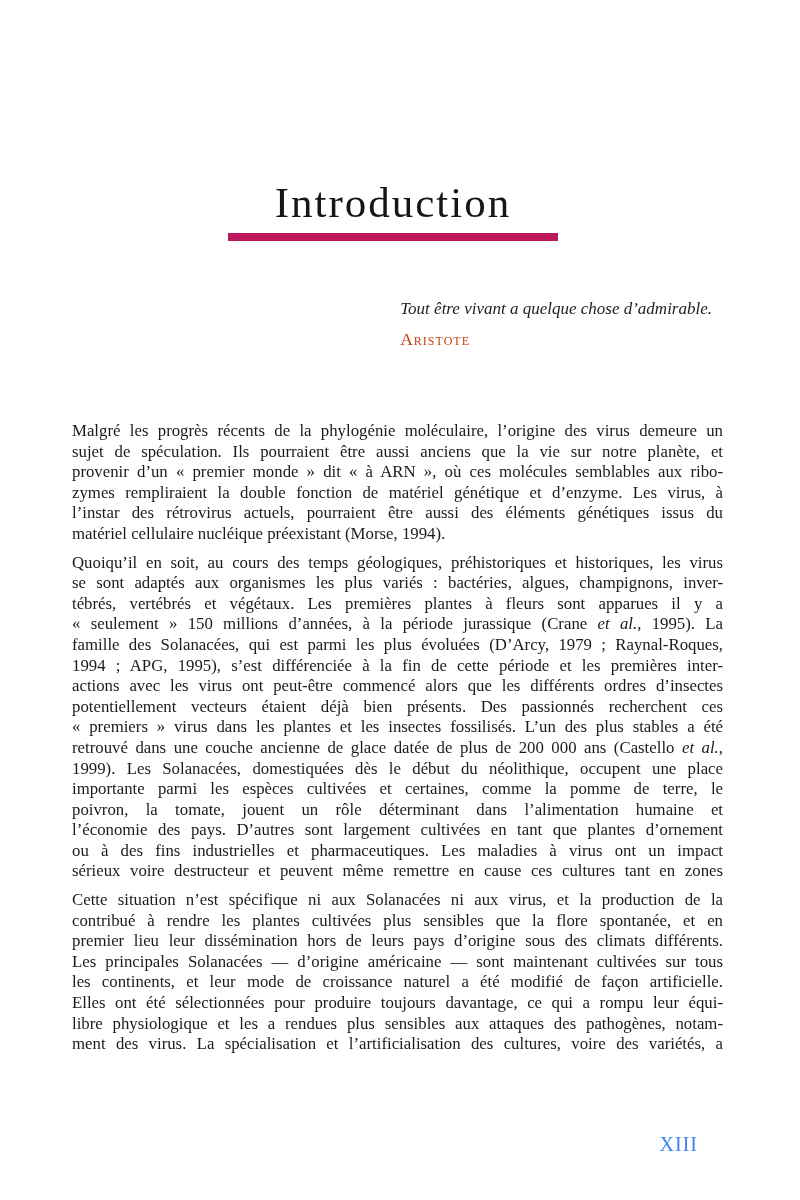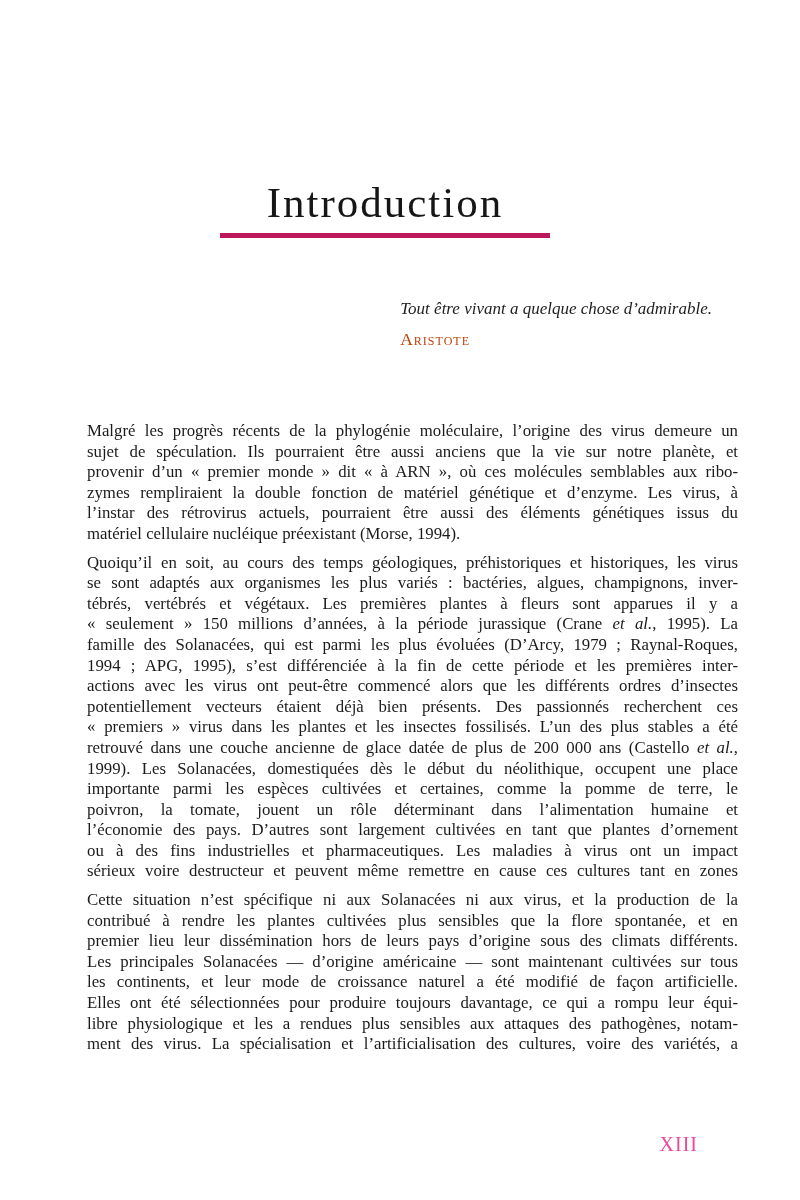"Introduction" .title-block { border-bottom: 5px solid #be185d -> 8px solid #be185d; left: 220px -> 228px }
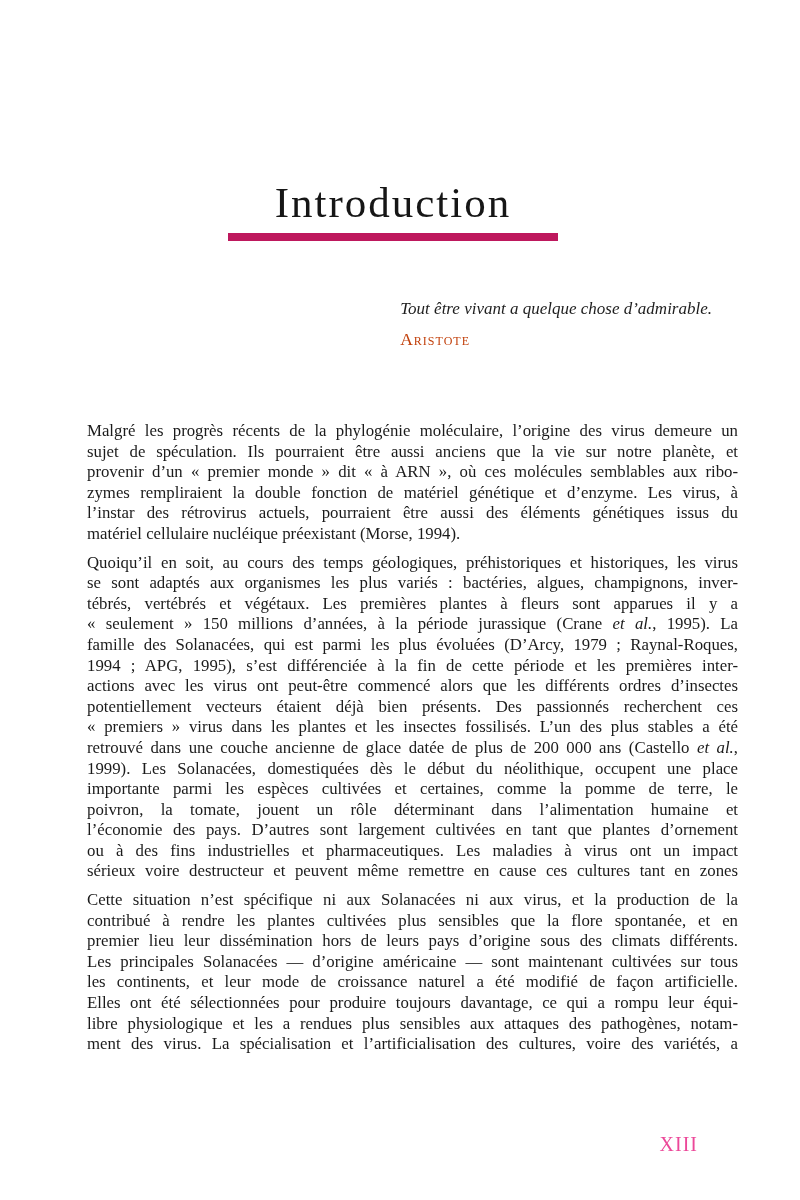"Malgré les progrès récents de" .body-text { left: 87px -> 72px }
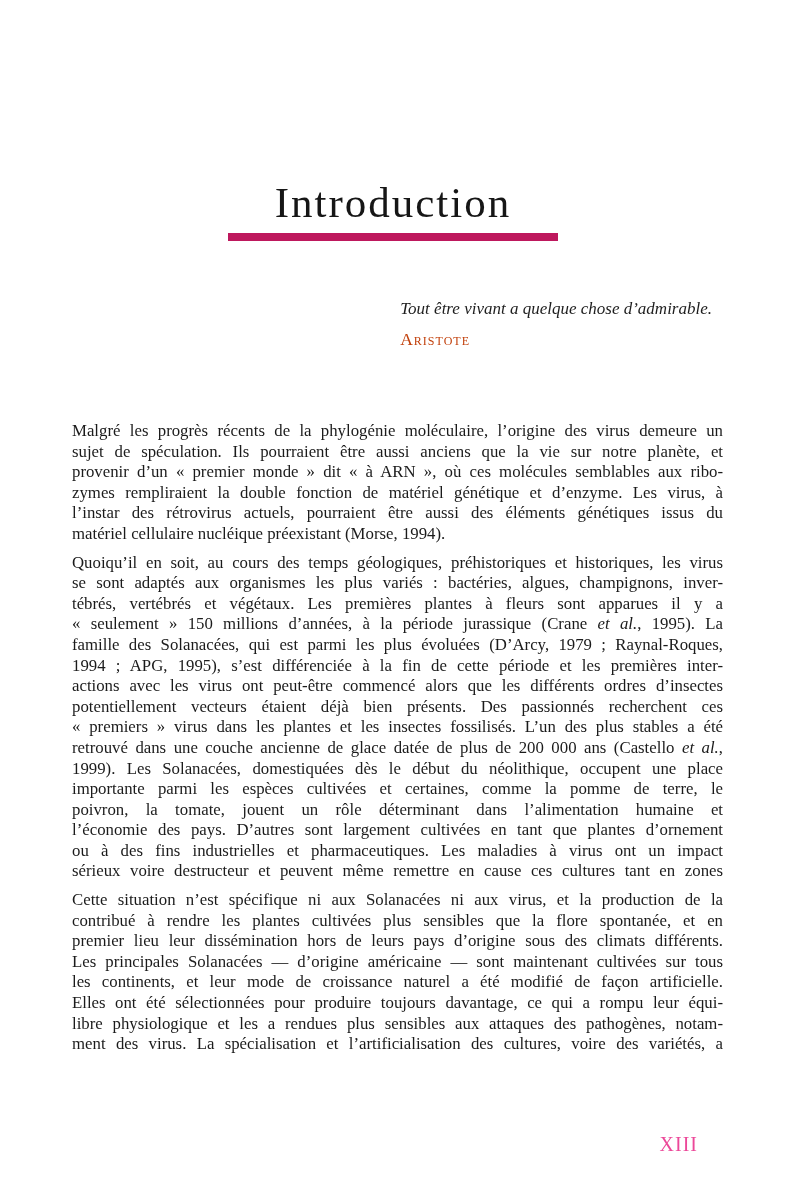"XIII" .page-number { color: #ec4899 -> #3b82f6 }
